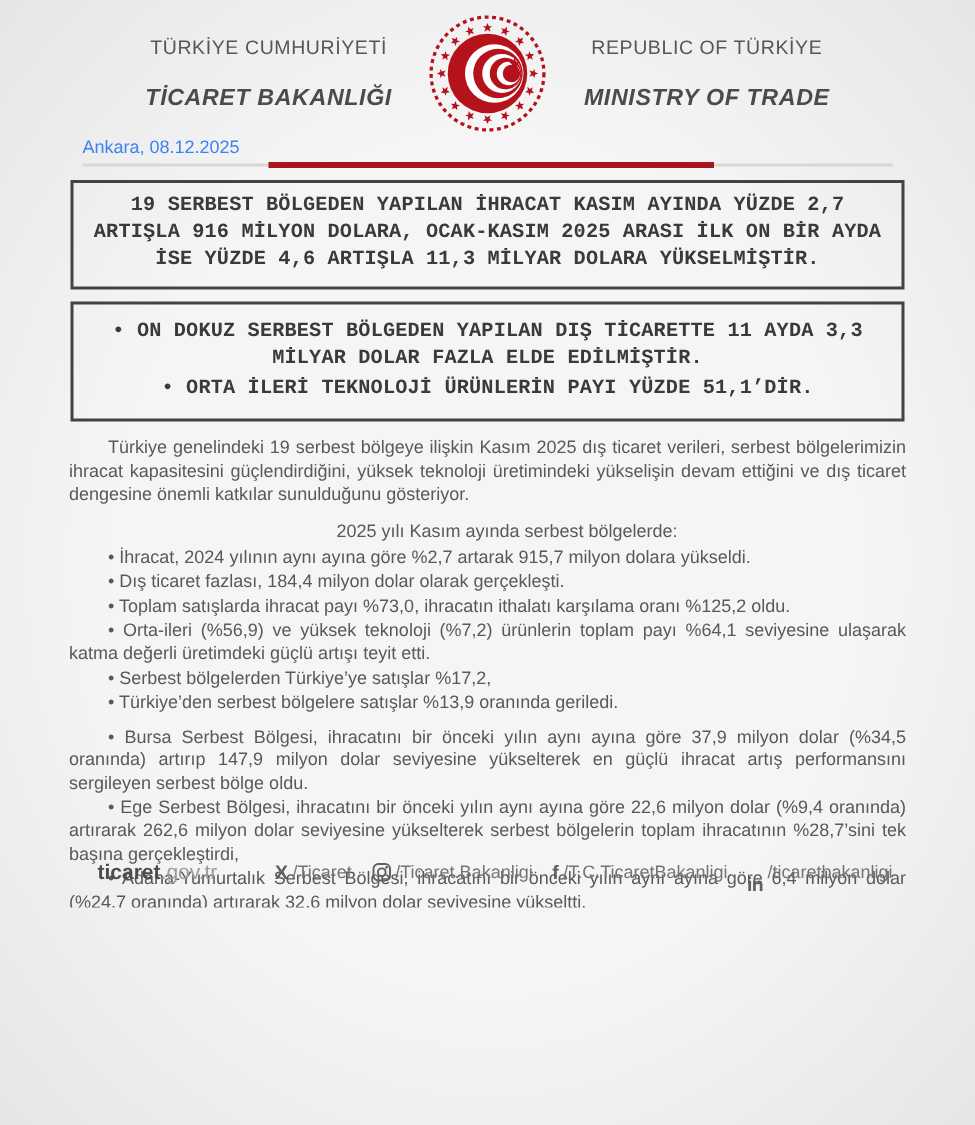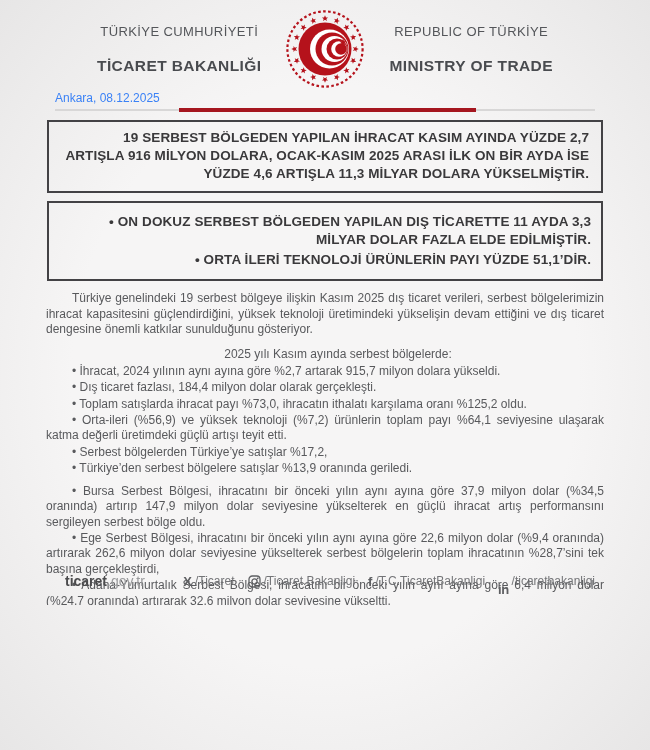"TİCARET BAKANLIĞI" .org-l2 { font-style: none -> italic }
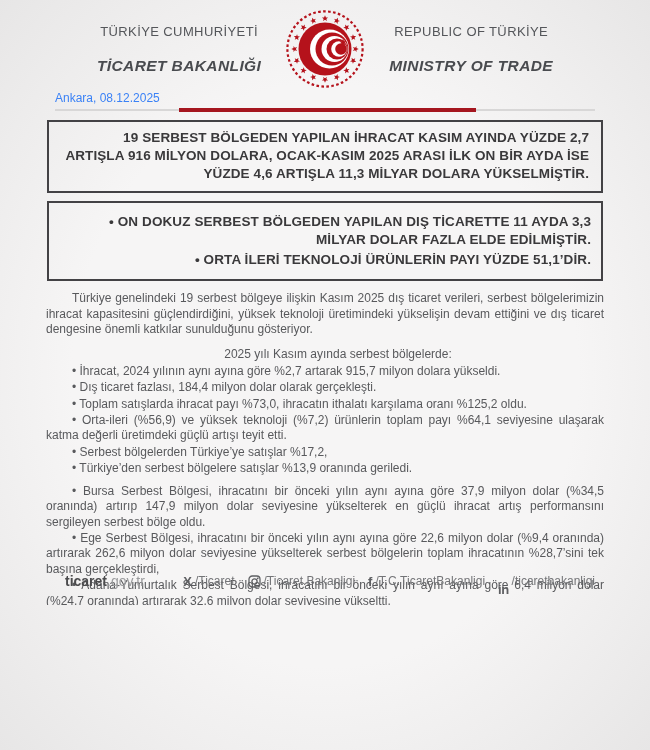"19 SERBEST BÖLGEDEN YAPILAN İHRACAT" .box { font-family: none -> Liberation Mono, monospace; text-align: right -> center }
